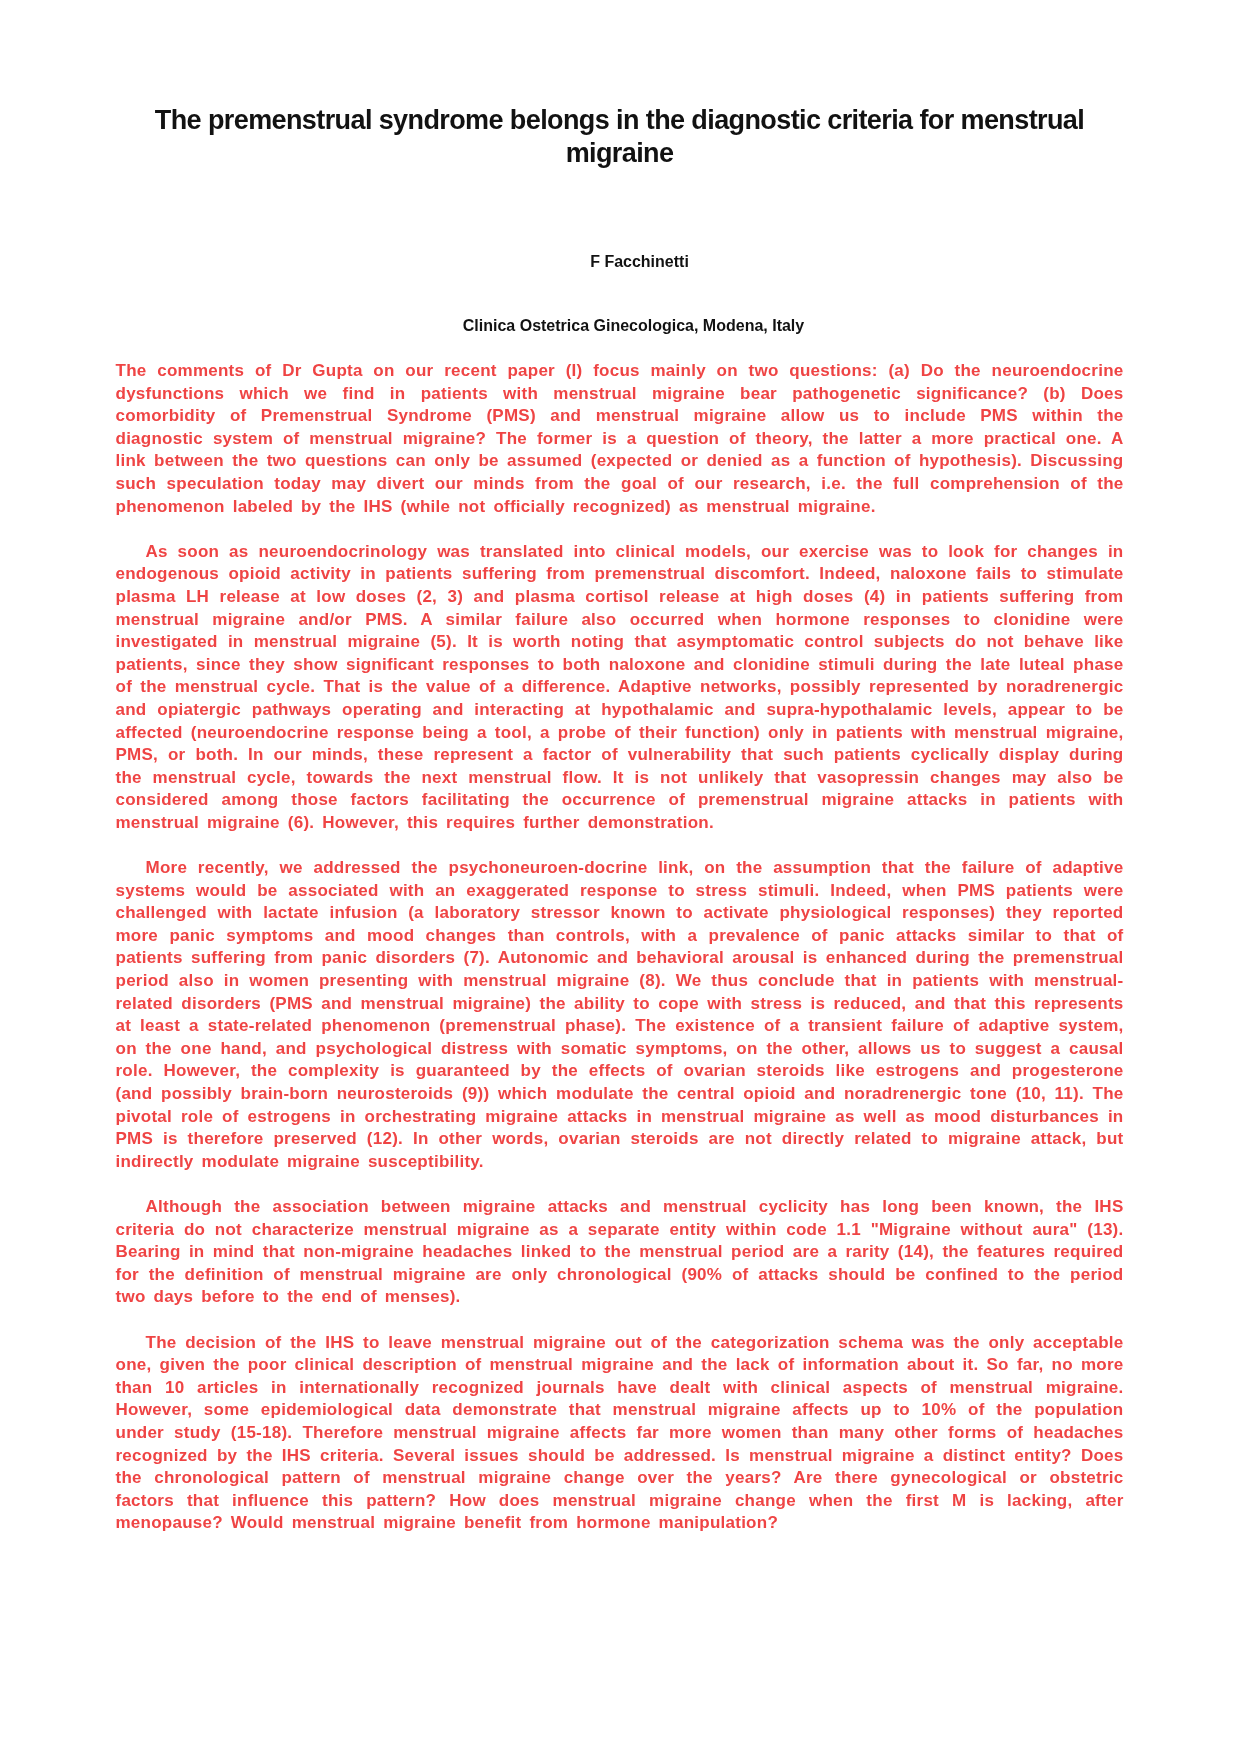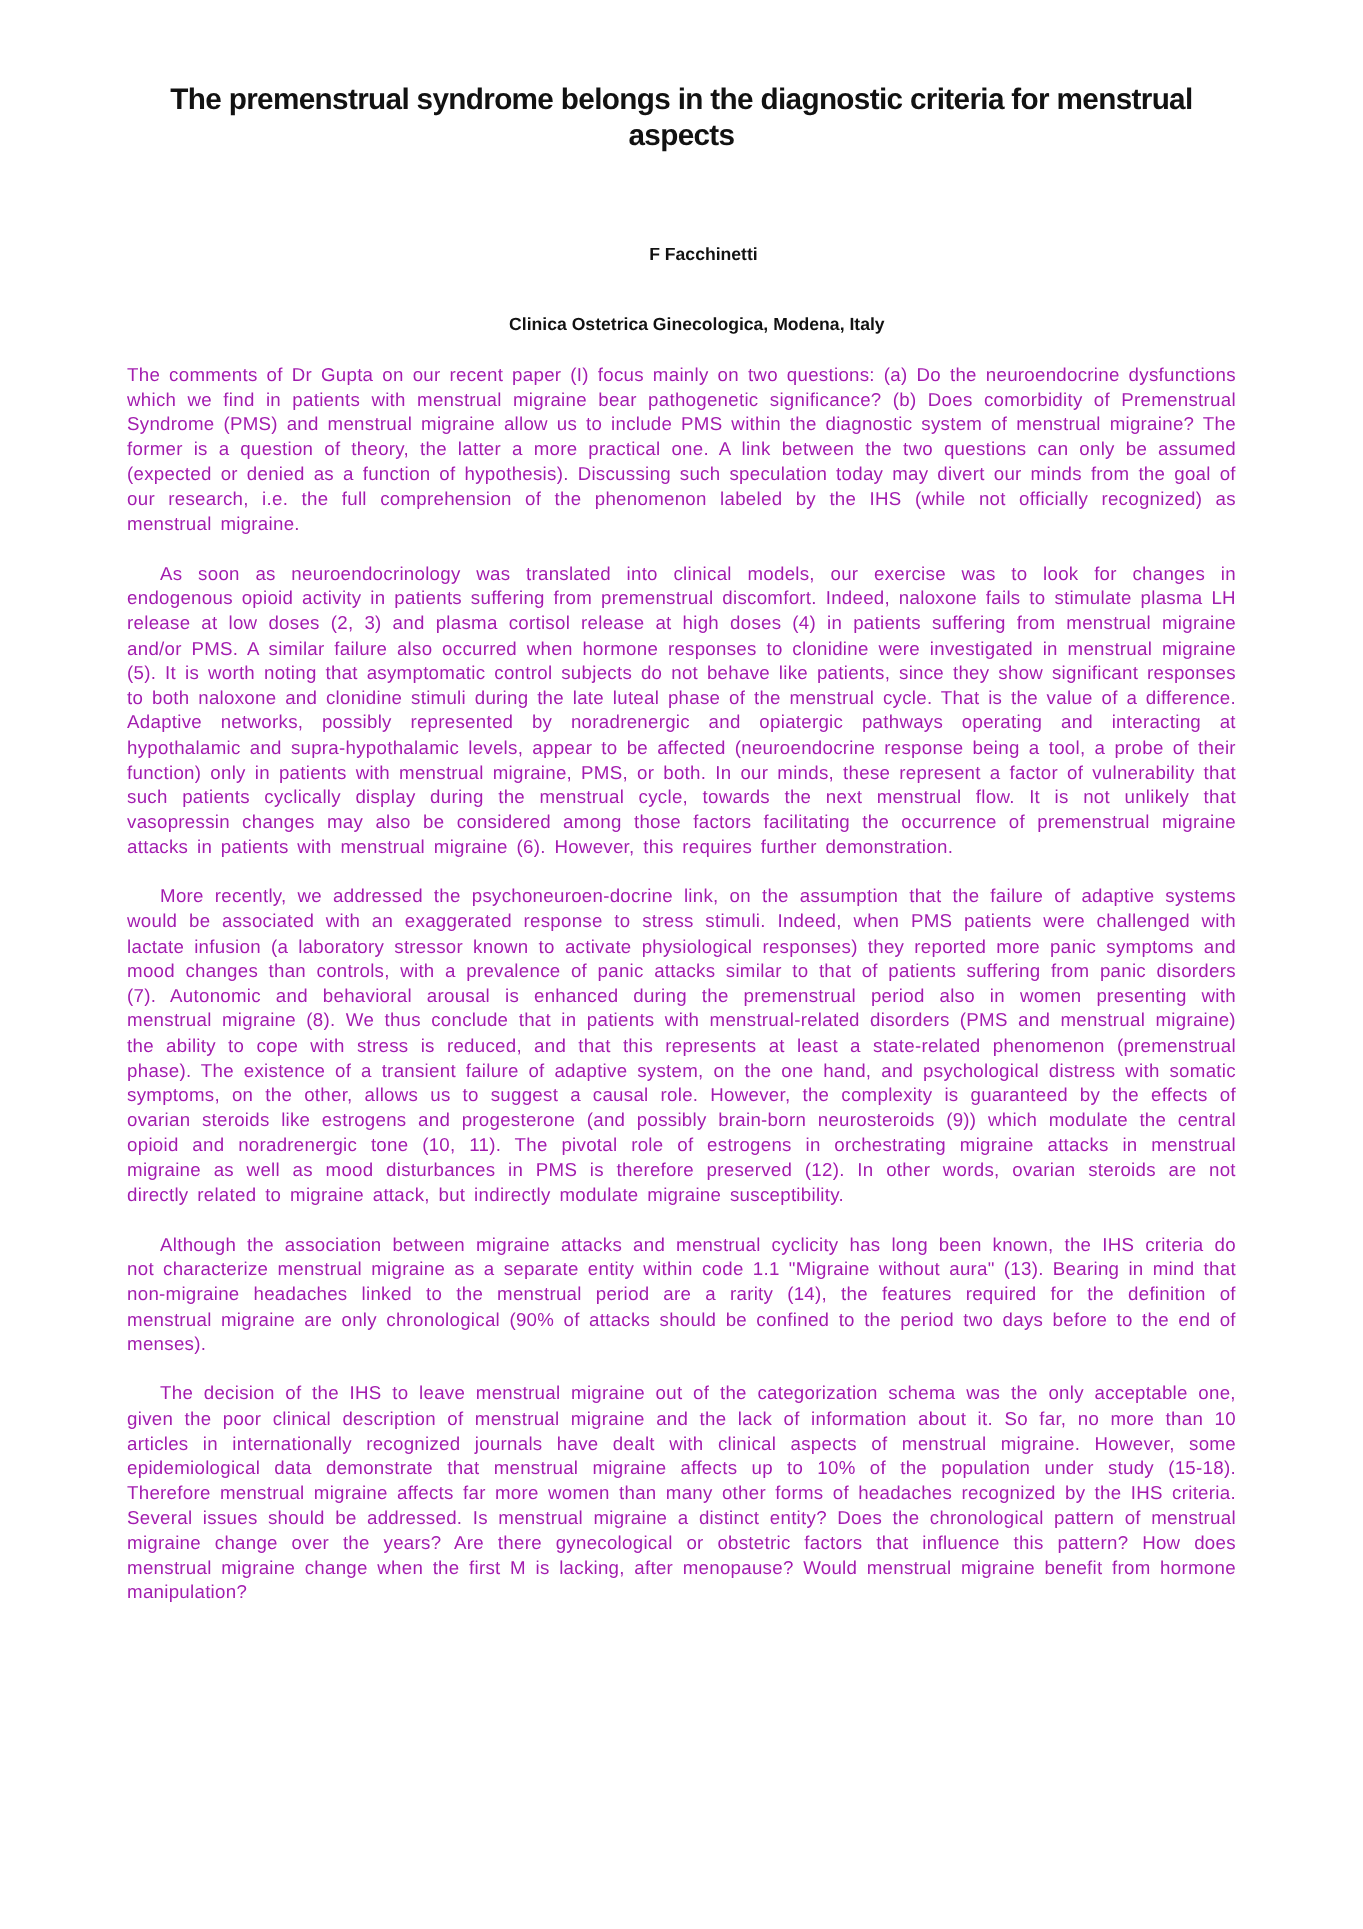"The premenstrual syndrome belongs in" .title { padding-top: 74px -> 104px }
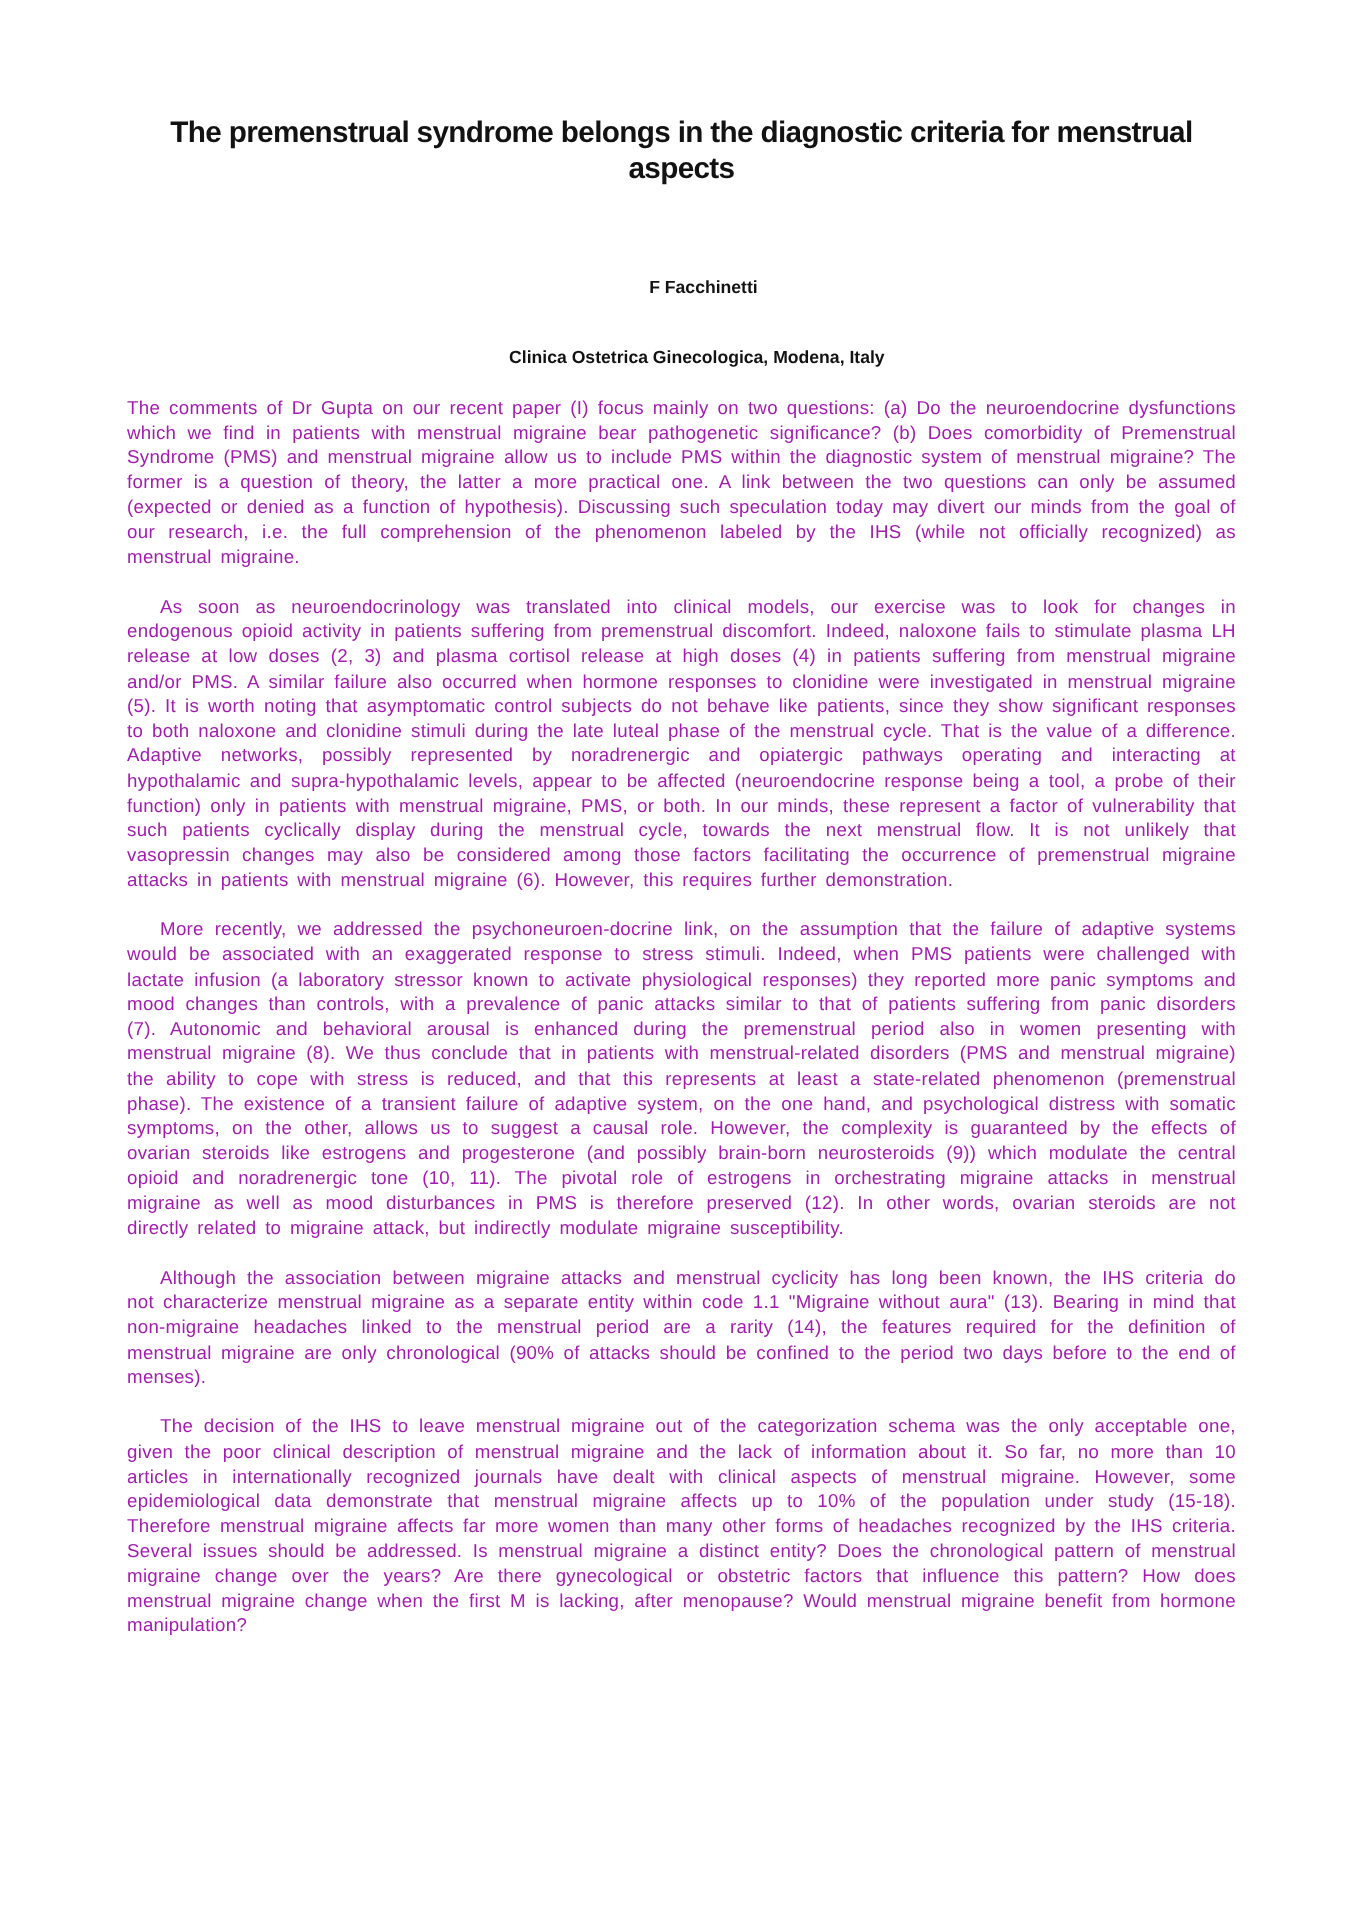"aspects" span.title-line { text: aspects -> migraine }
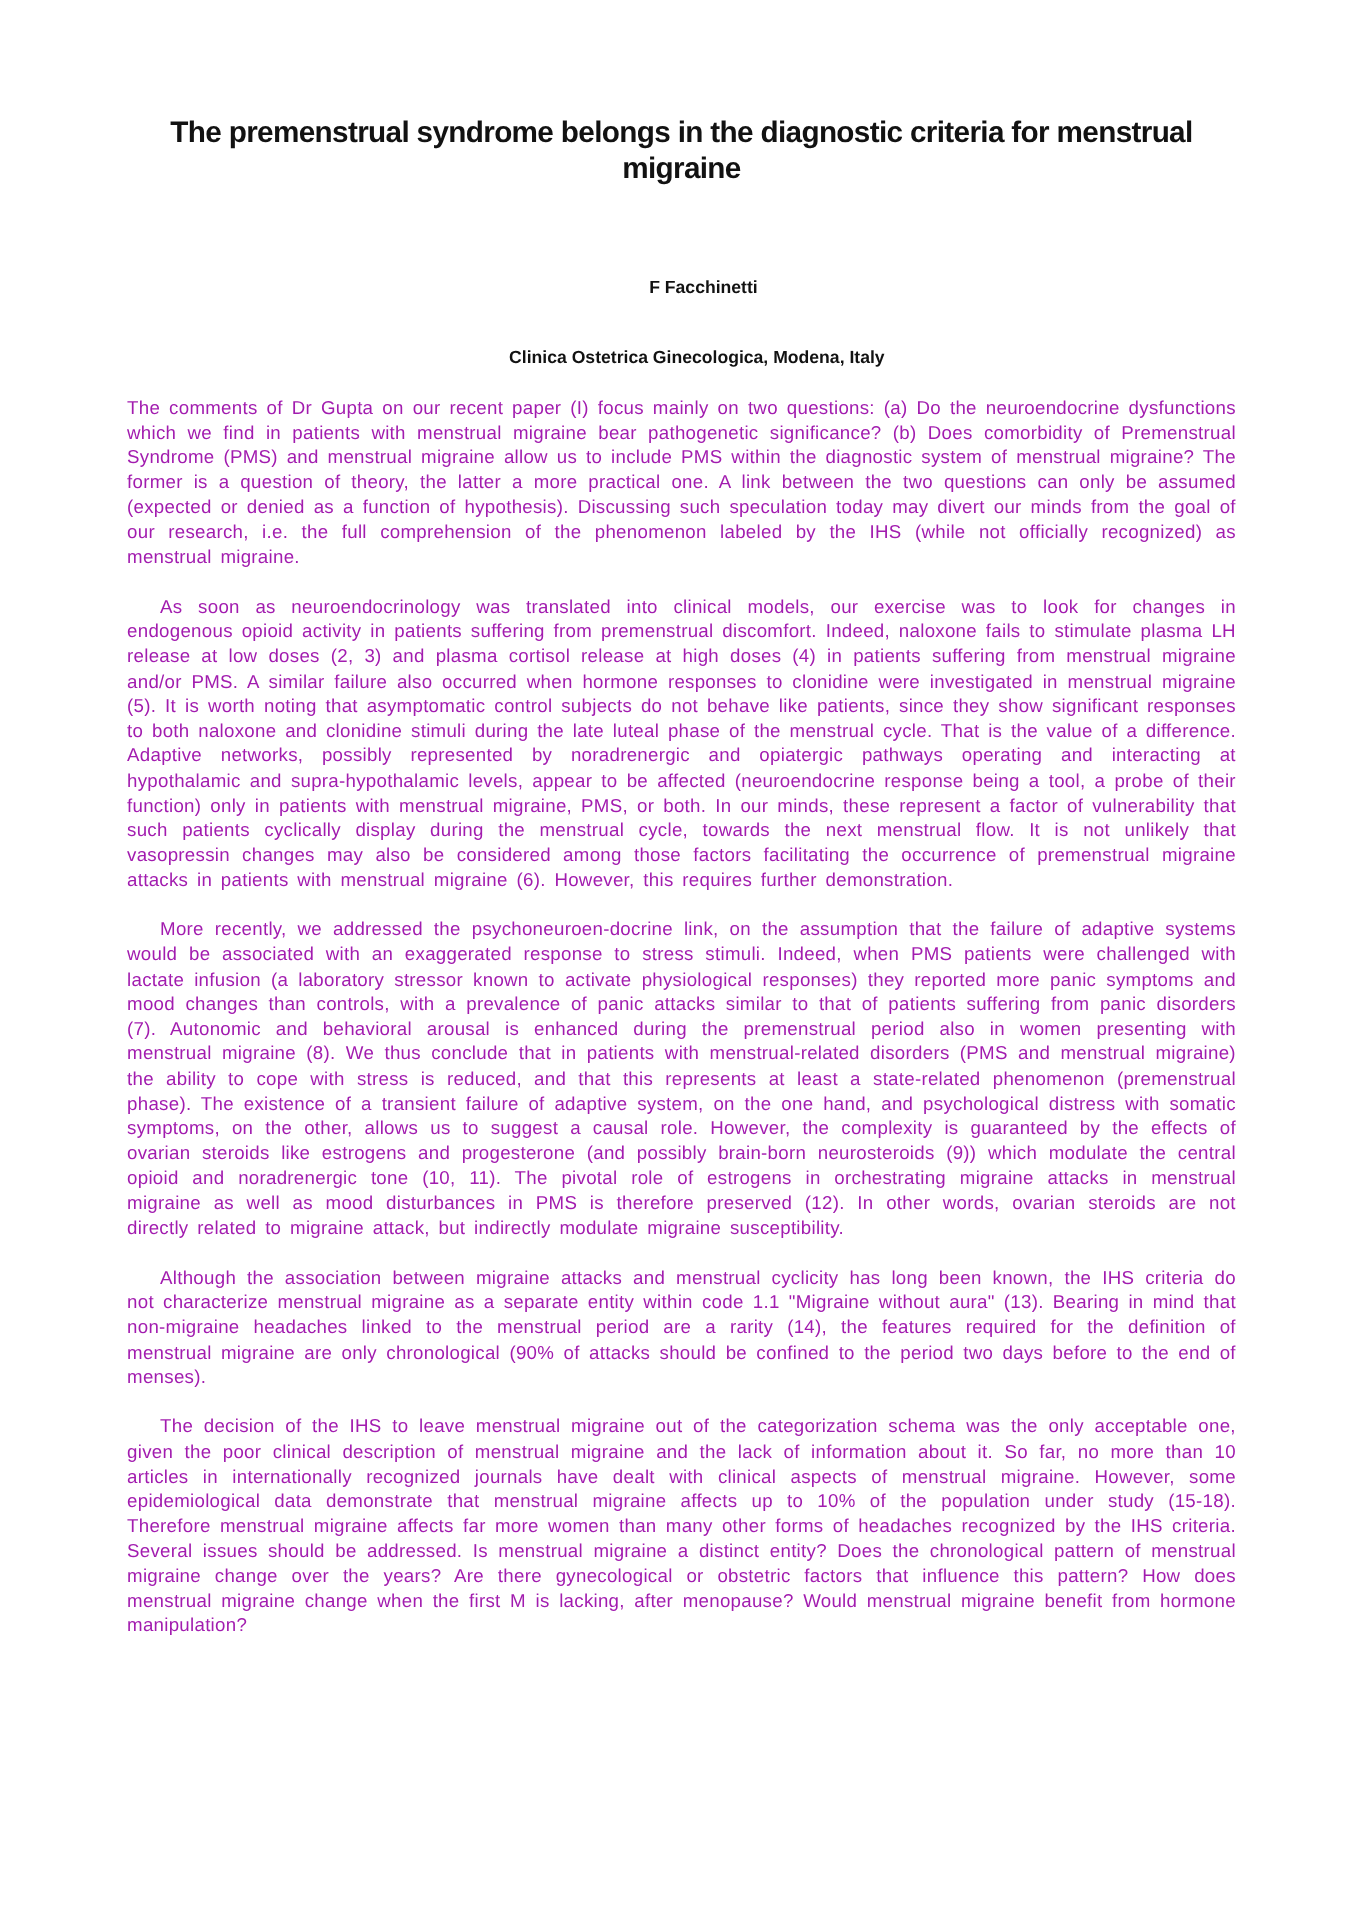"The comments of Dr Gupta" .body-text { color: #a21caf -> #ef4444; font-weight: none -> bold }
